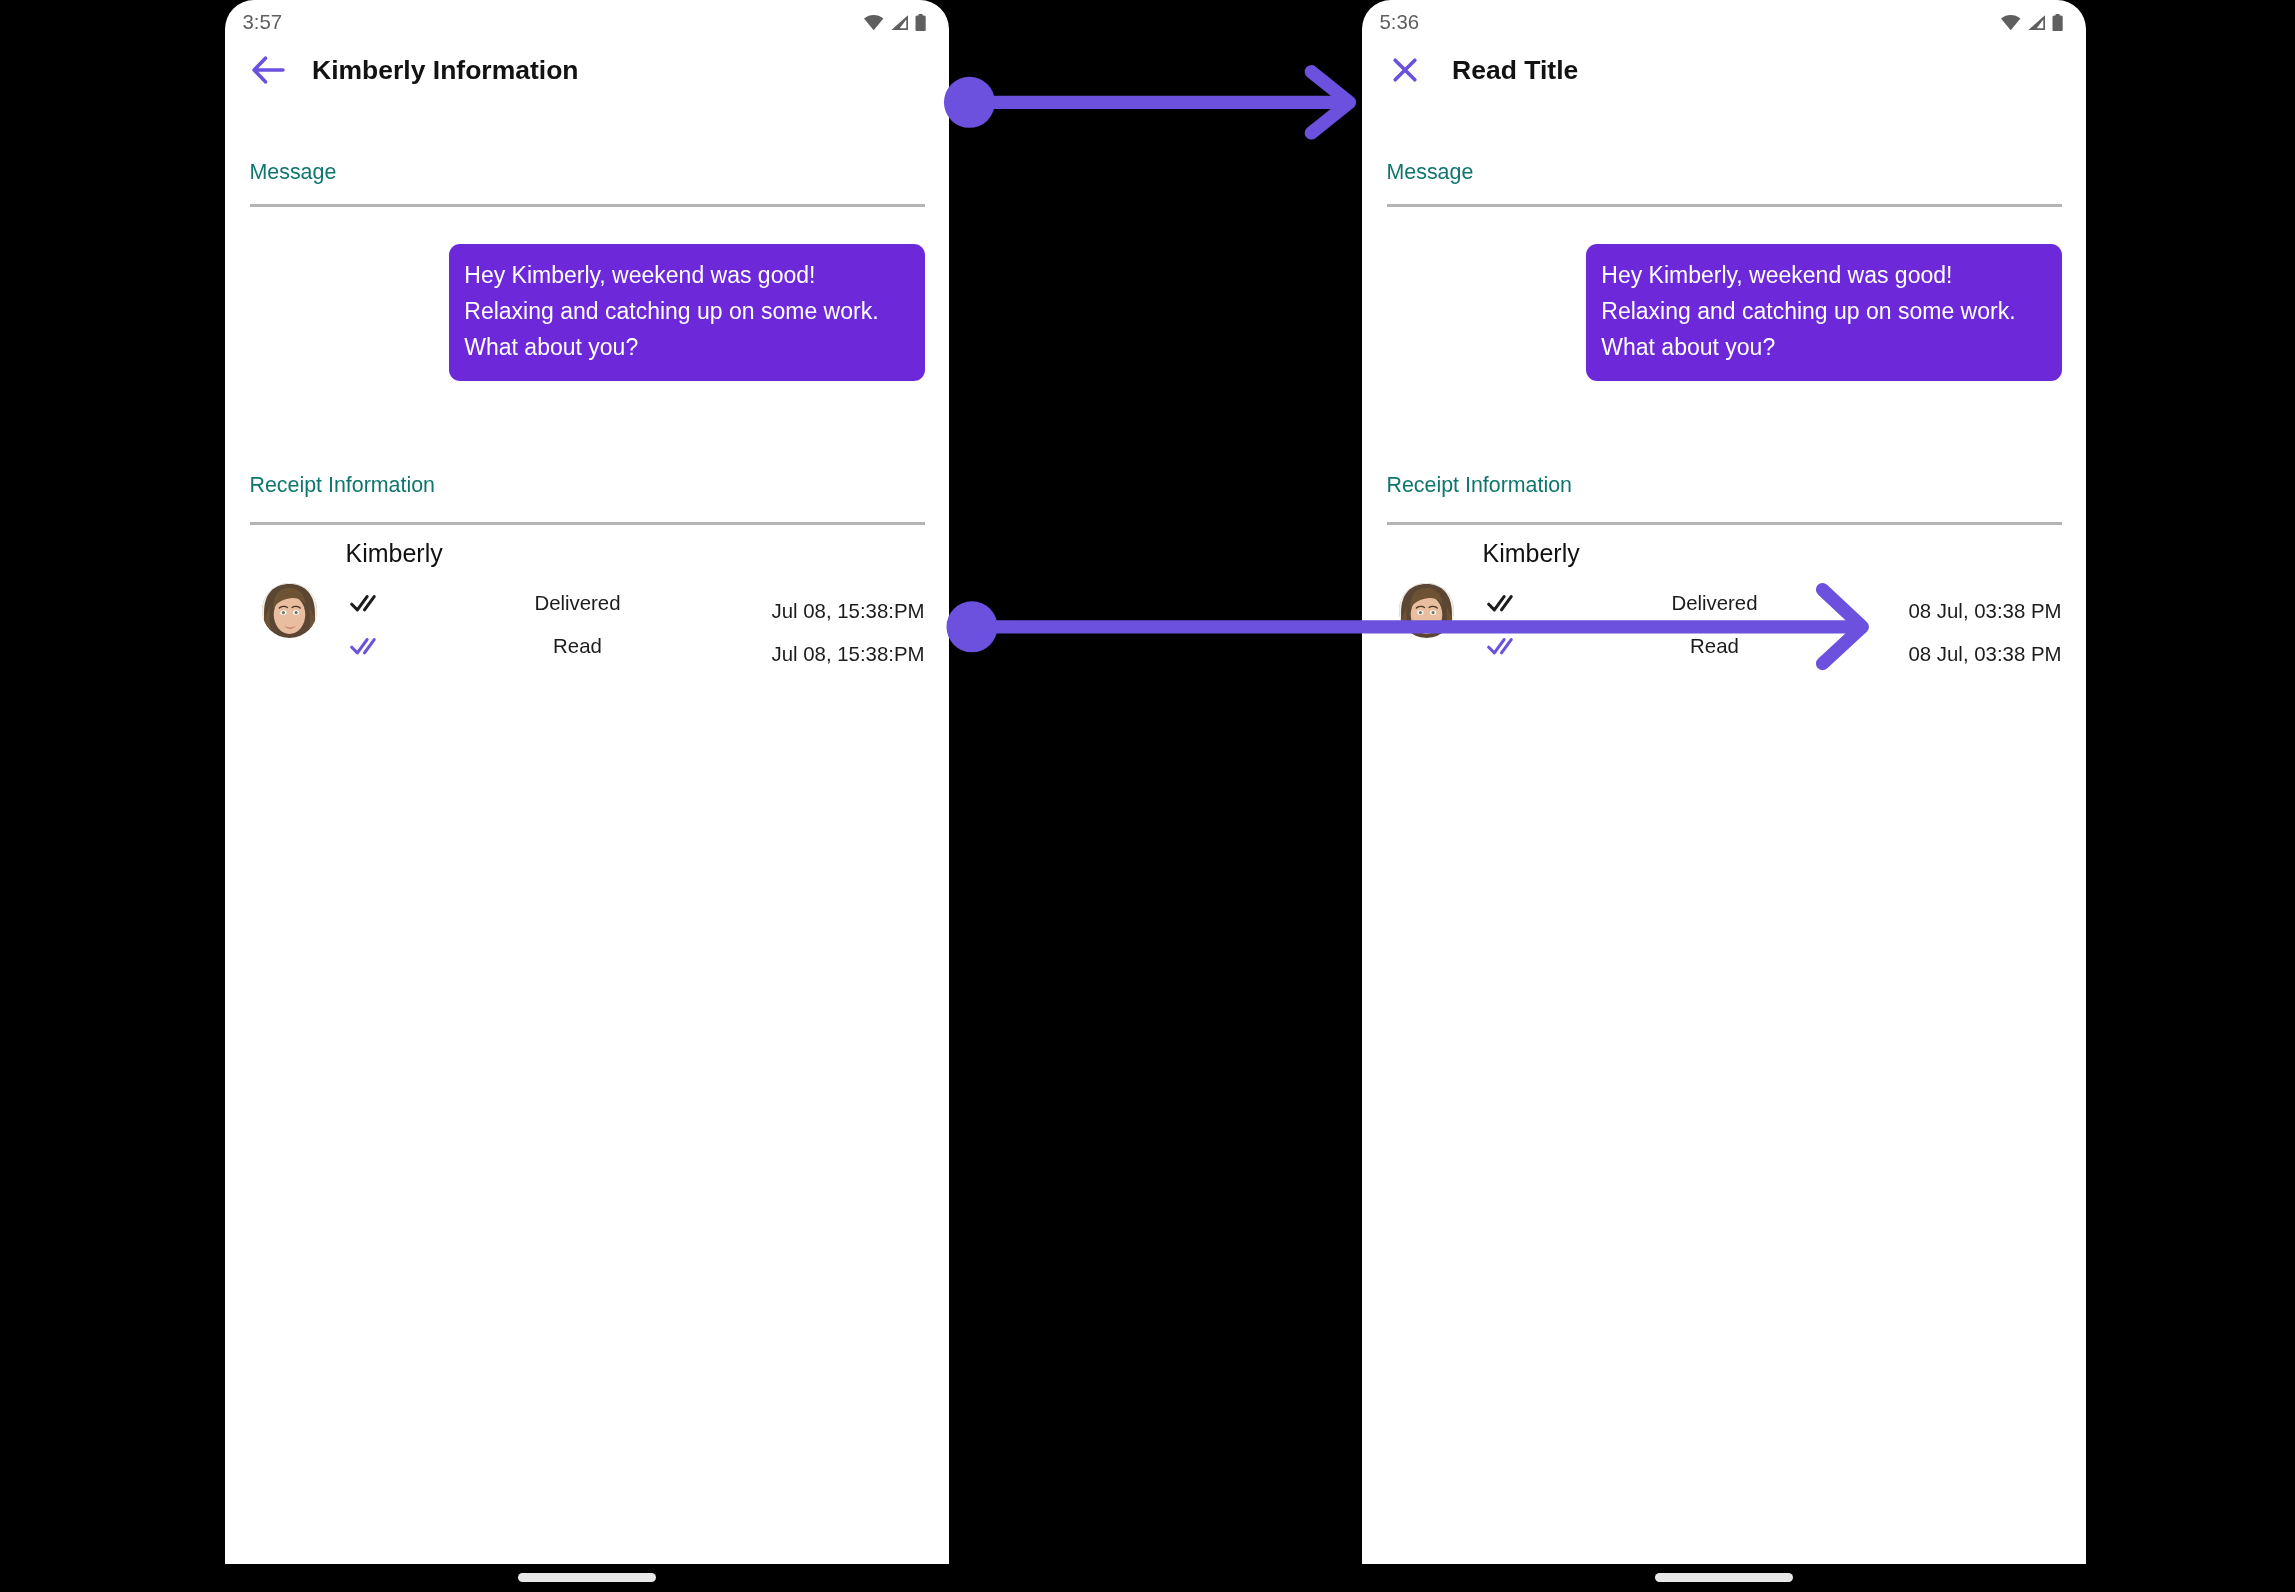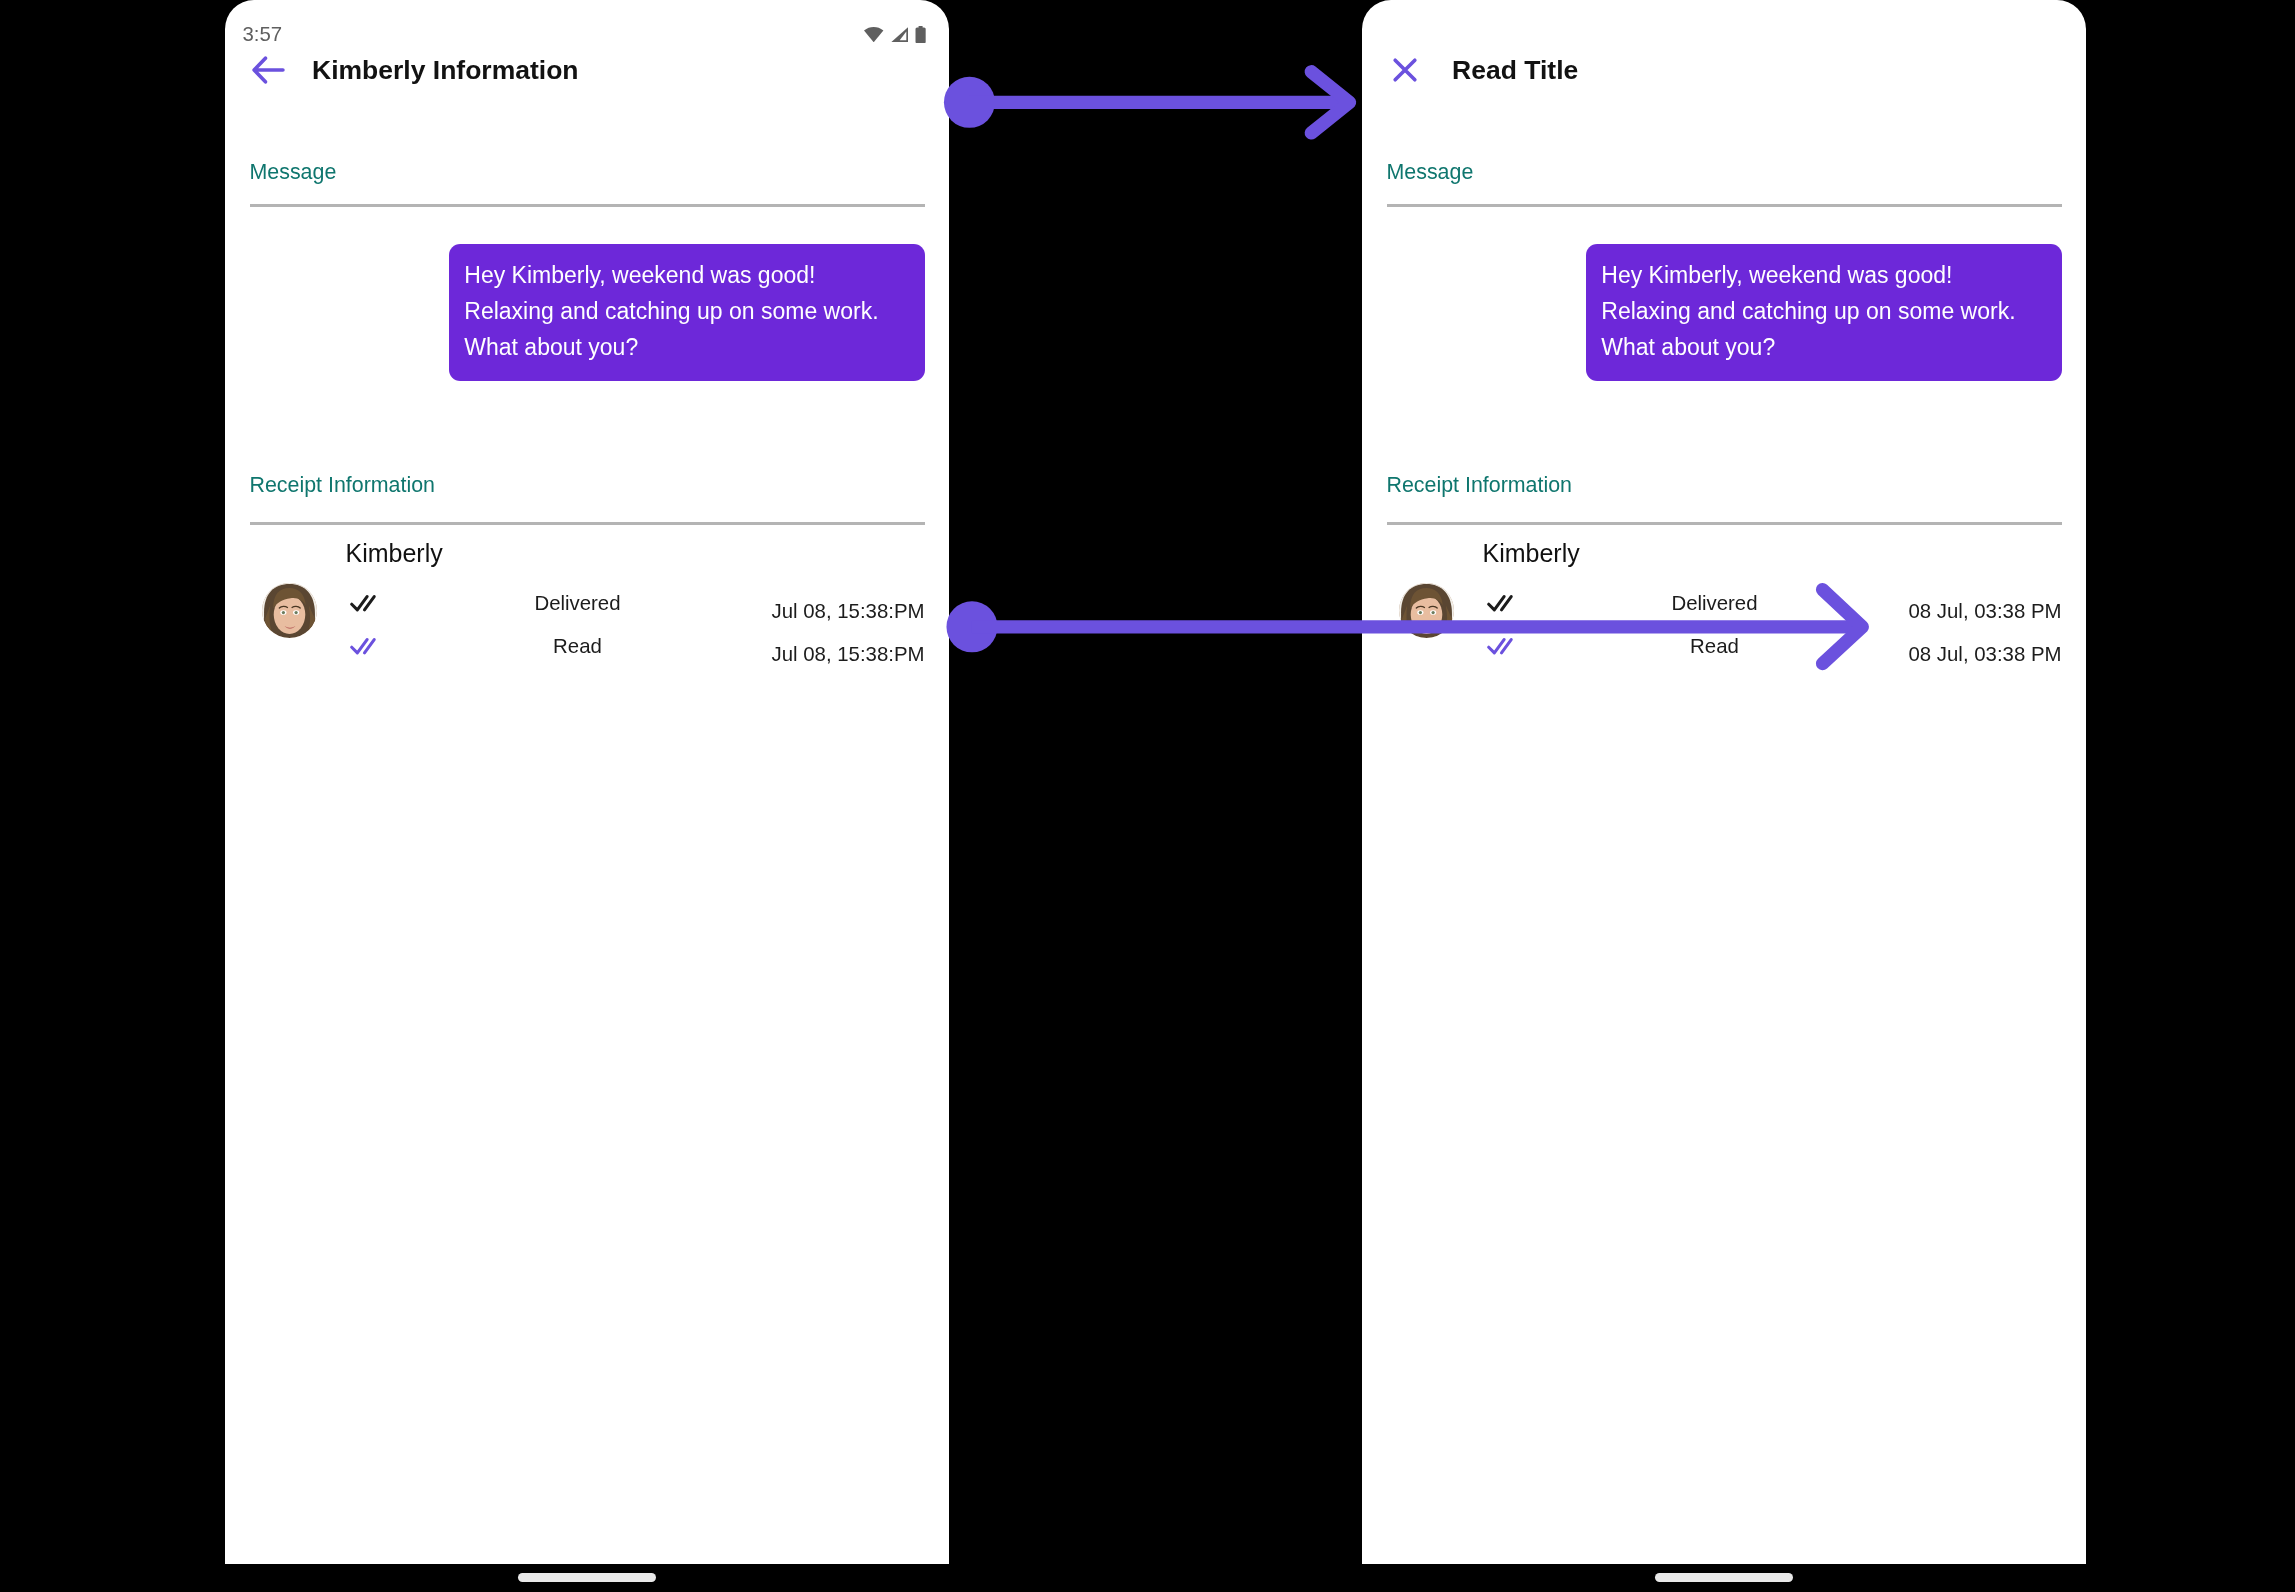"3:57" .status-bar { top: 16px -> 4px }
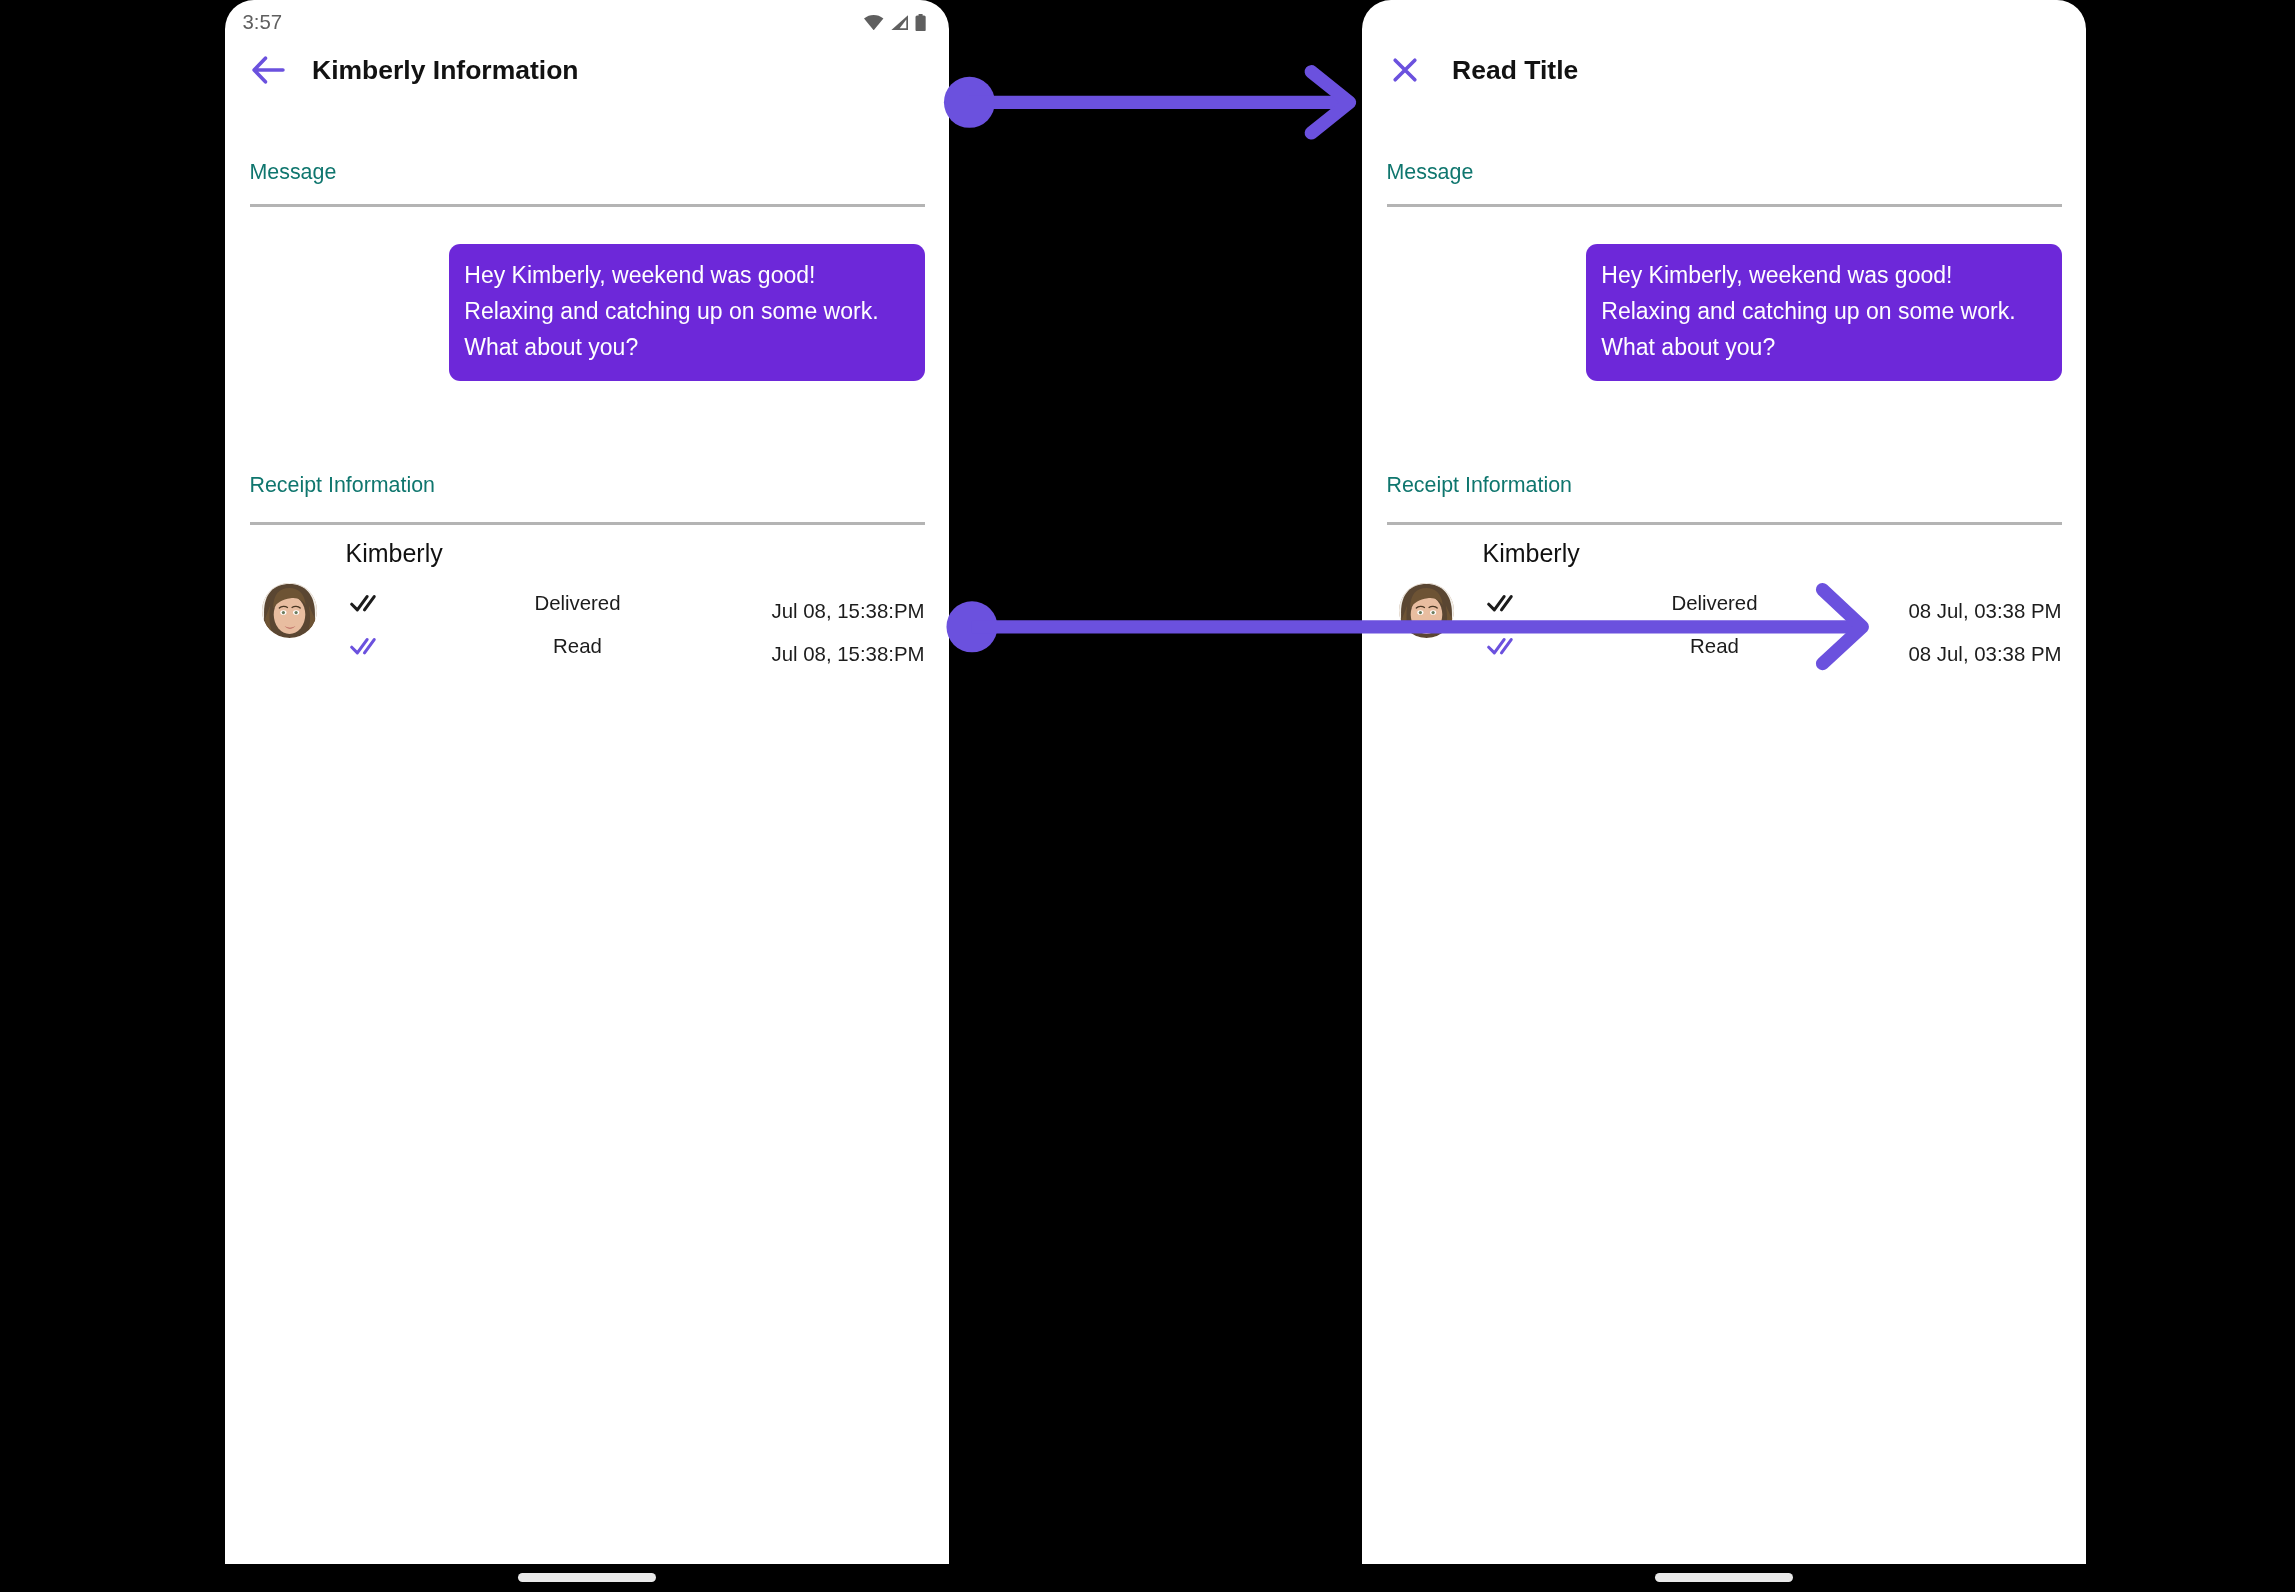"5:36" div.status-bar { html: none -> <div> <div>5:36</div> <div> <span> <svg> <path></path> </svg> </span> <span> <svg> <path></path> <path></path> </svg> </span> <span> <svg> <rect></rect> <rect></rect> </svg> </span> </div> </div> }
